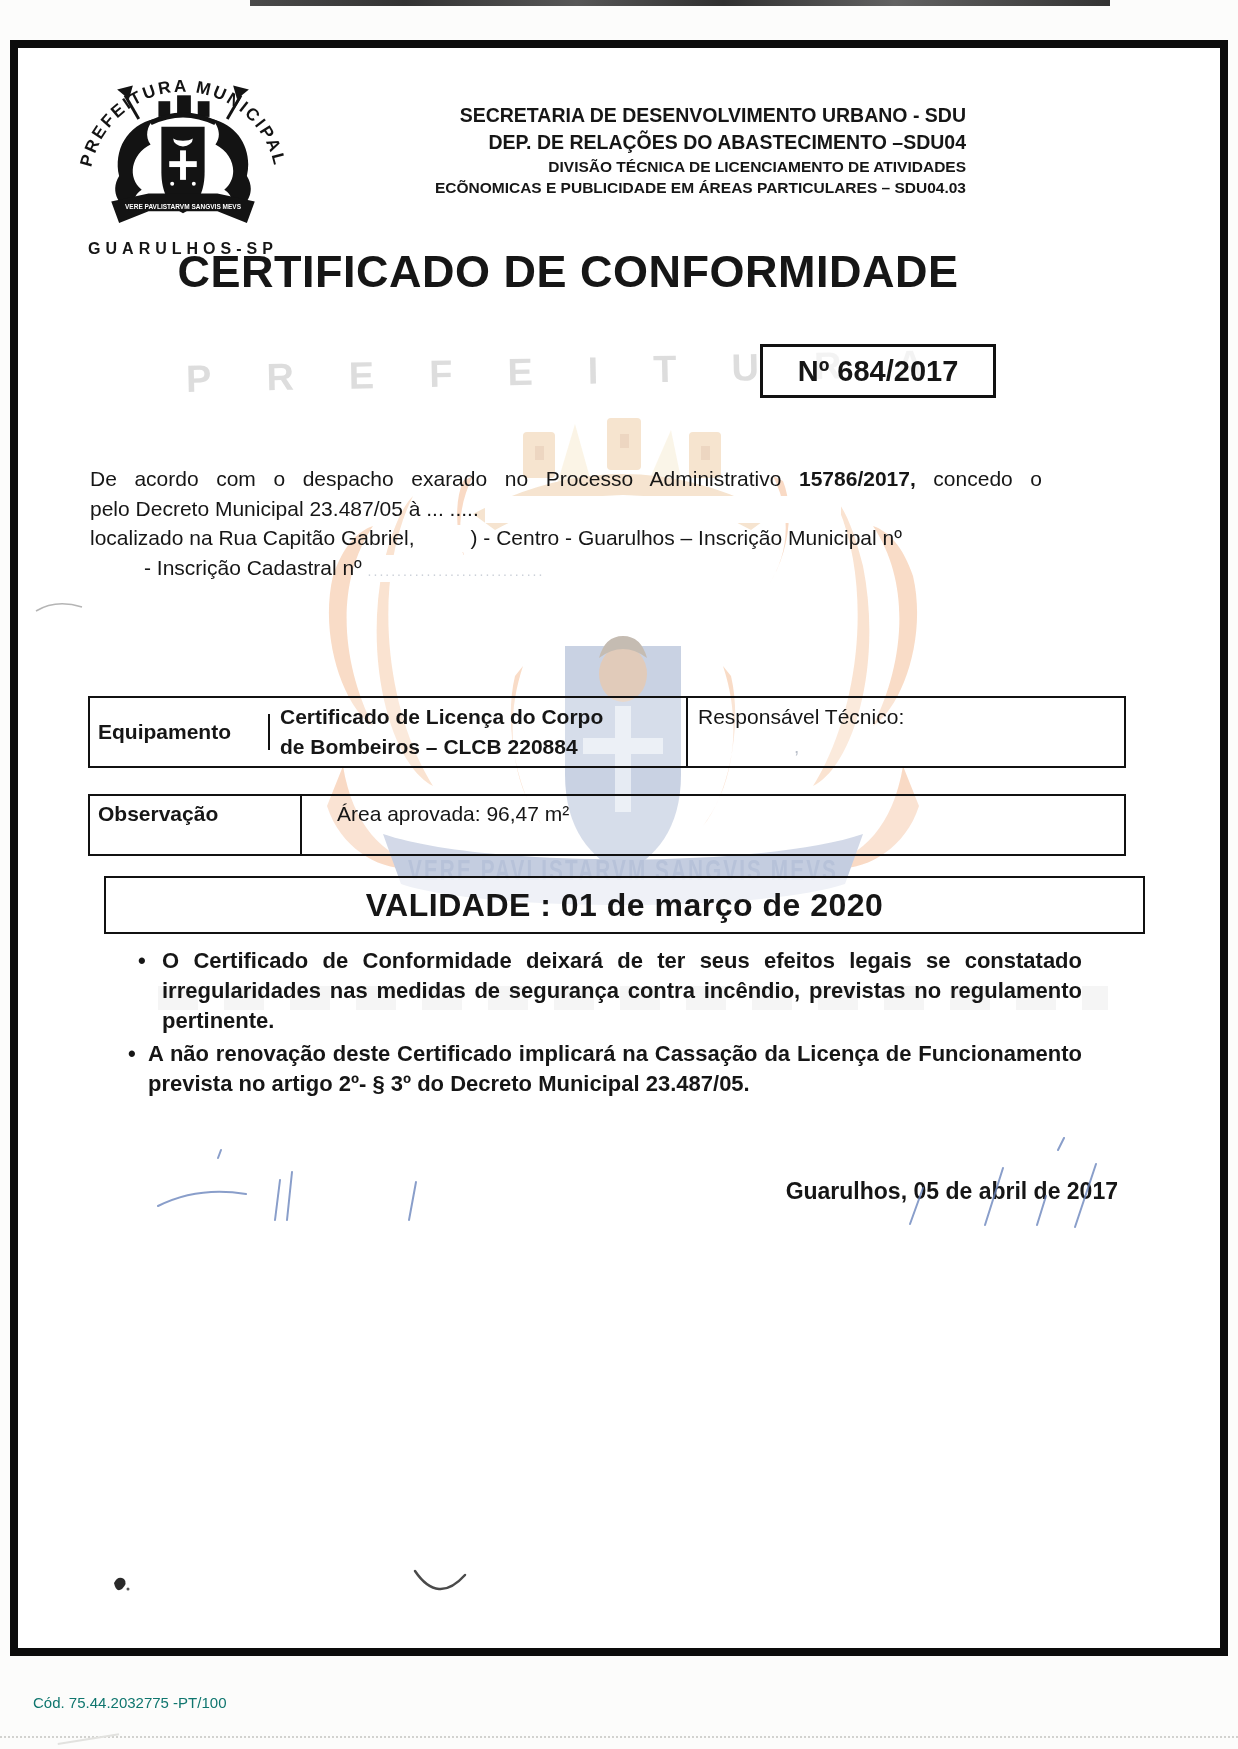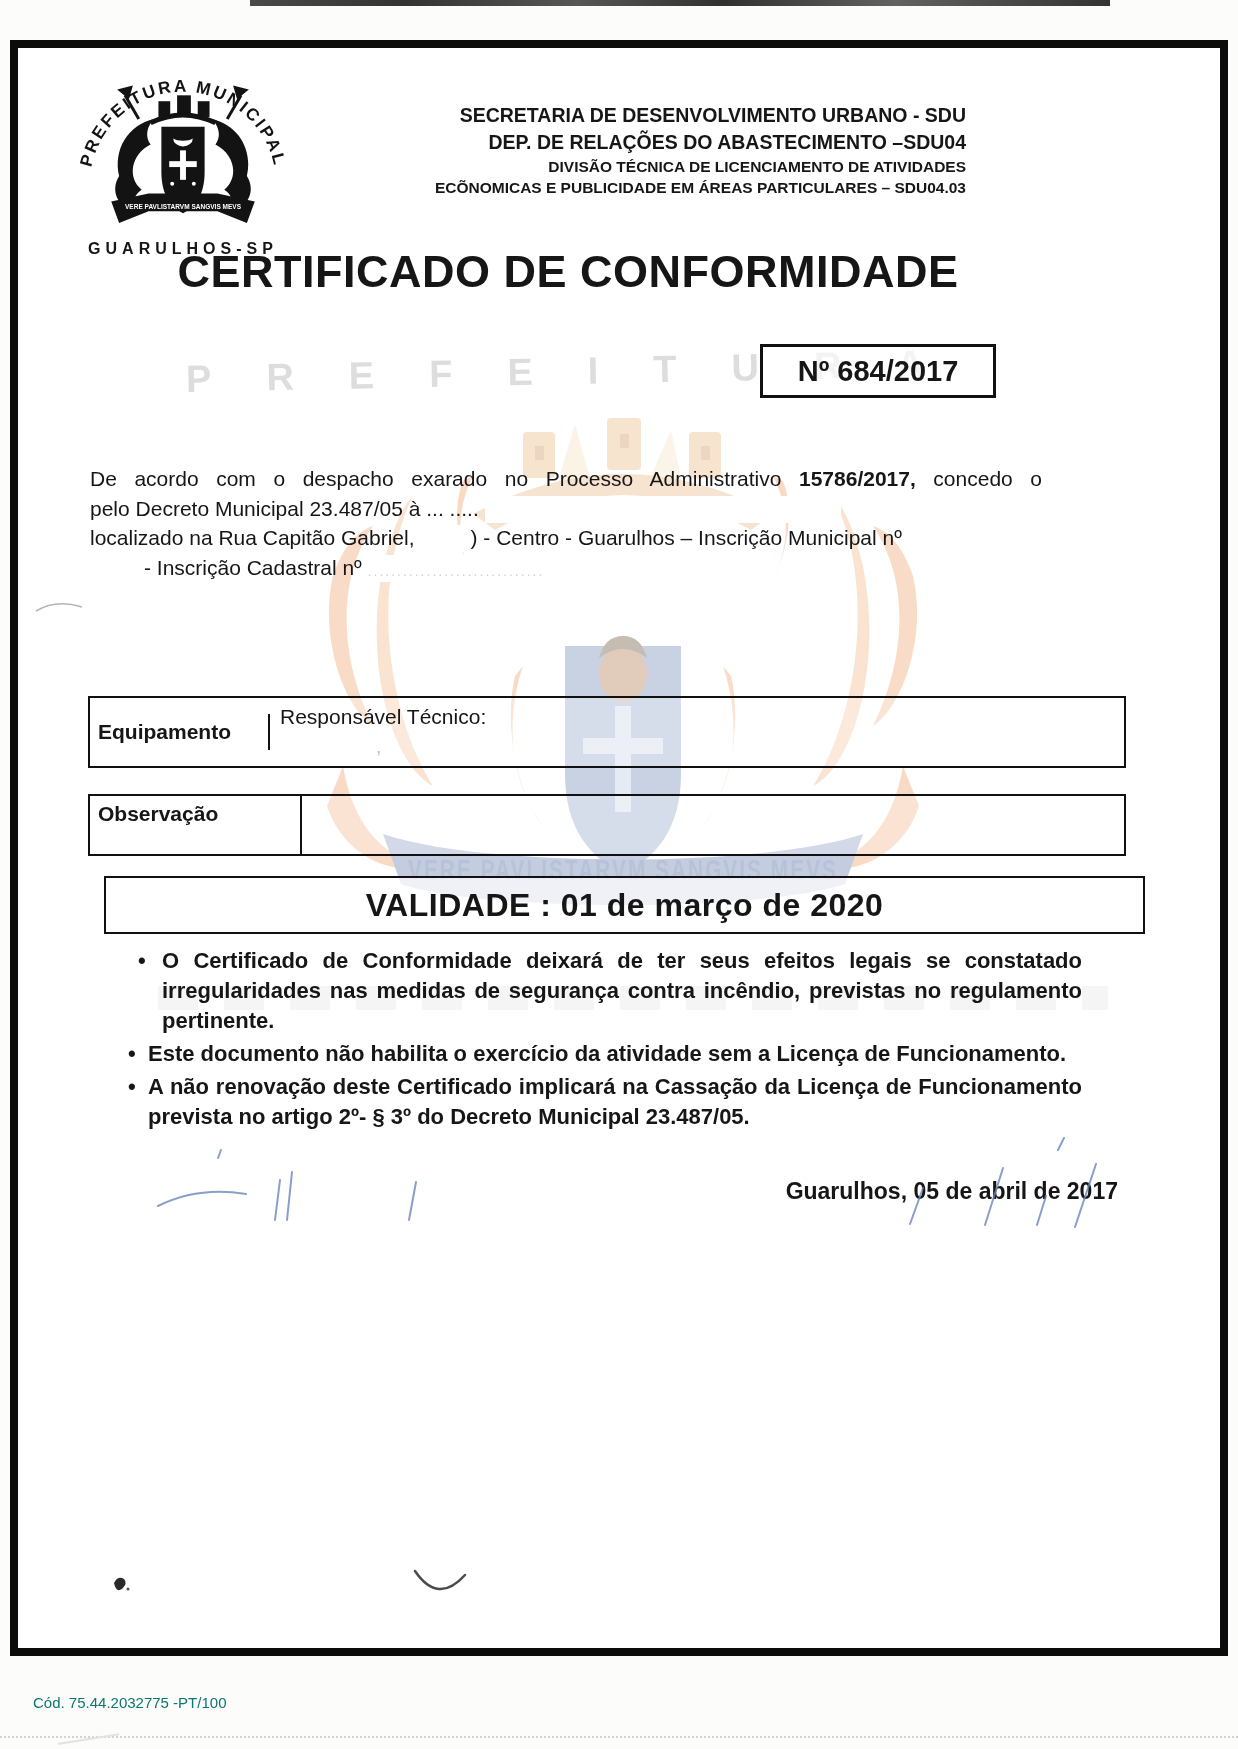"Certificado de Licença do Corpo" div.c2 { html: none -> <div> <div>Certificado de Licença do Corpo</div> <div>de Bombeiros – CLCB 220884</div> </div> }
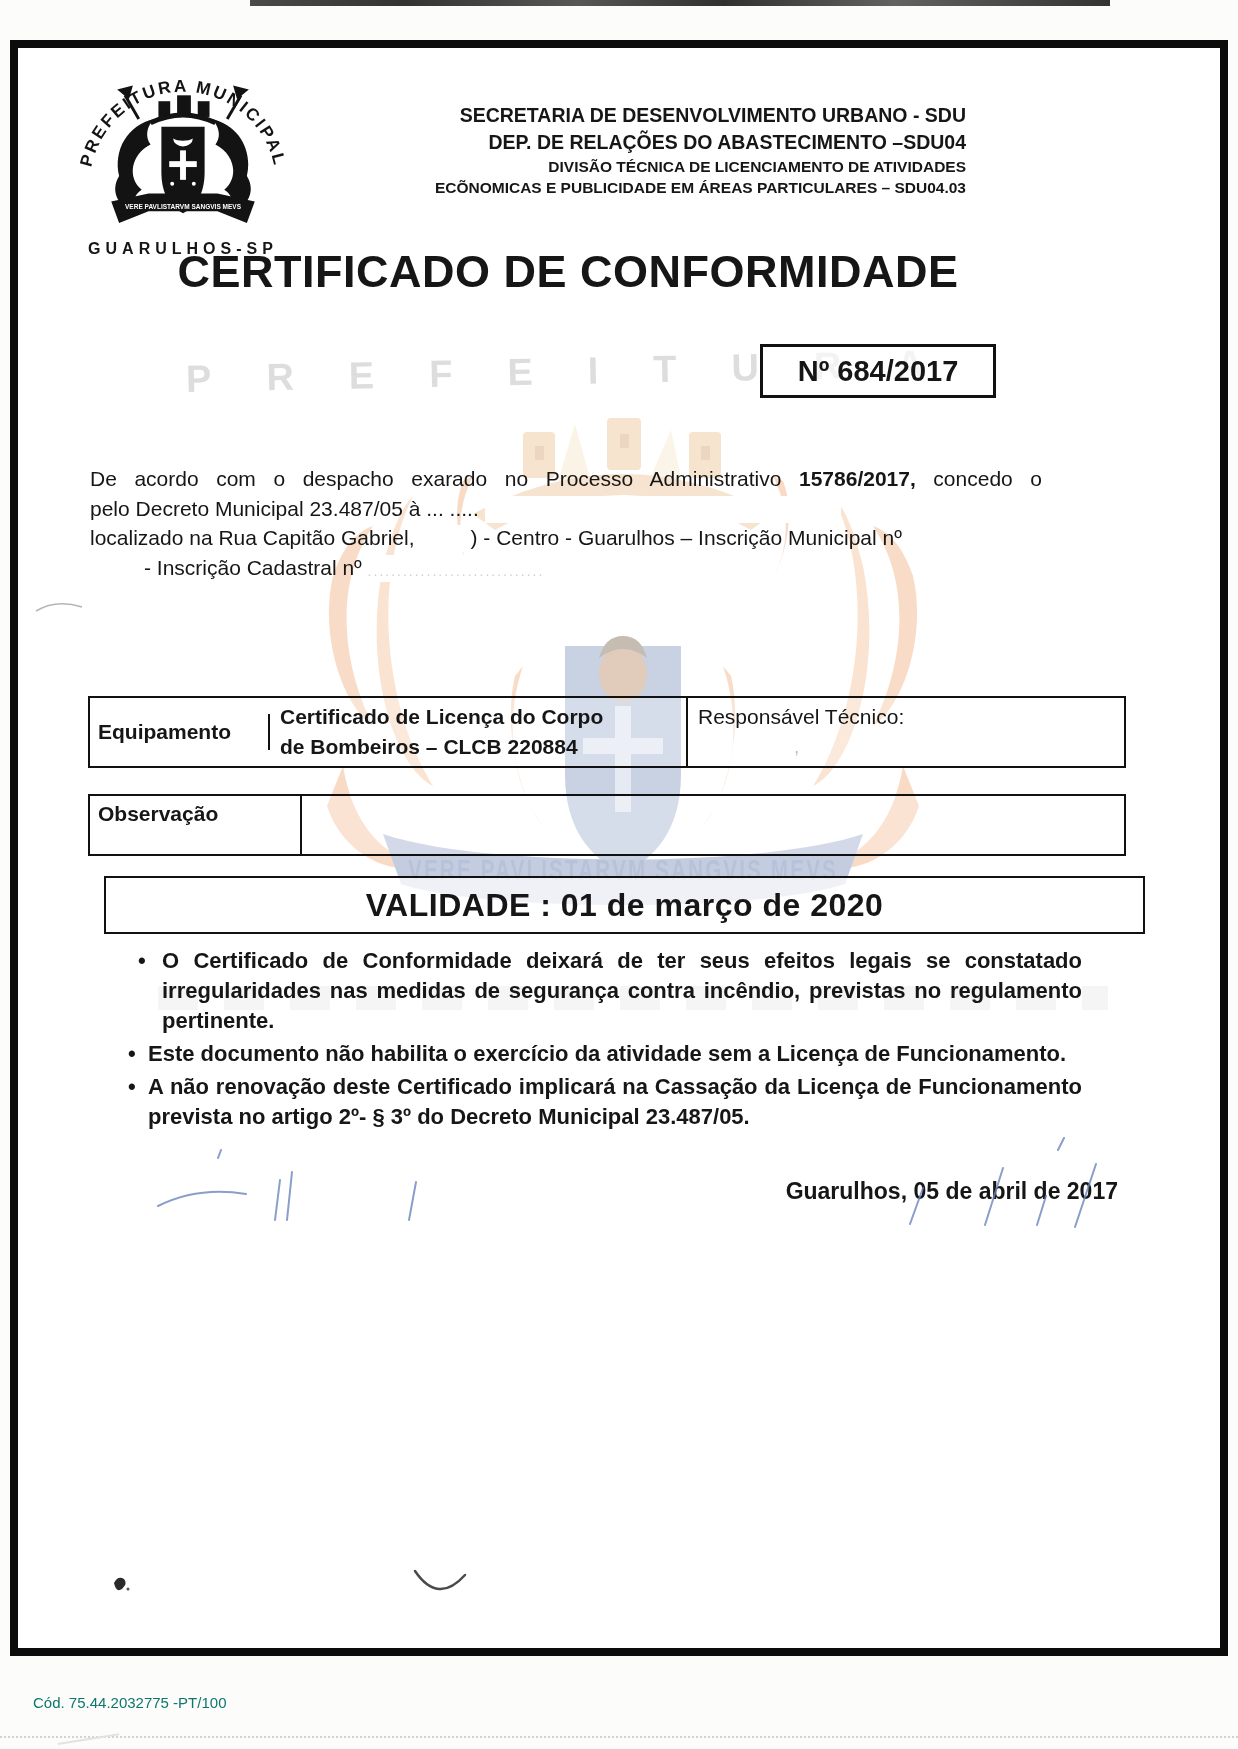"Área aprovada: 96,47 m²" div.c2 { html: none -> <div>Área aprovada: 96,47 m²</div> }
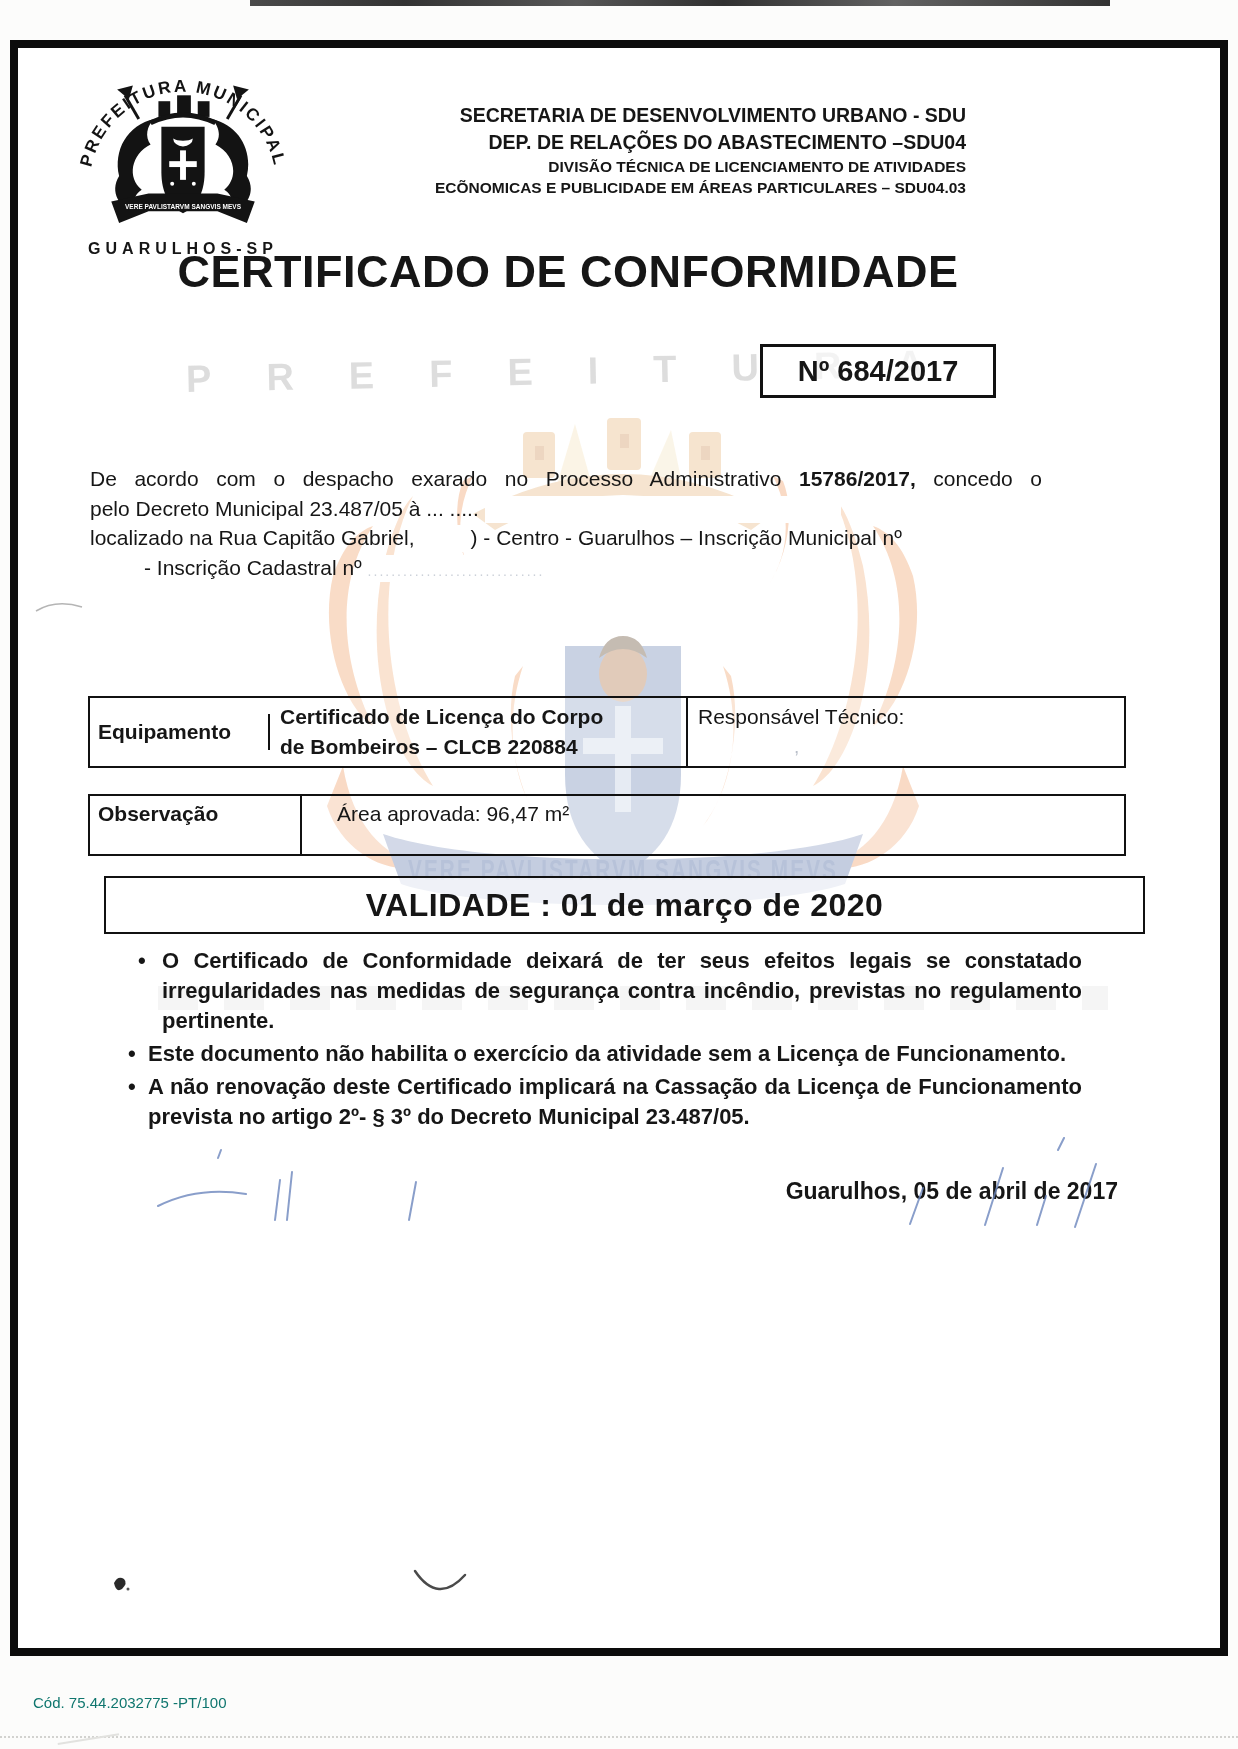"Este documento não habilita o" div.bullet { html: <div>Este documento não habilita o exercício da atividade sem a Licença de Funcionamento.</div> -> none }
